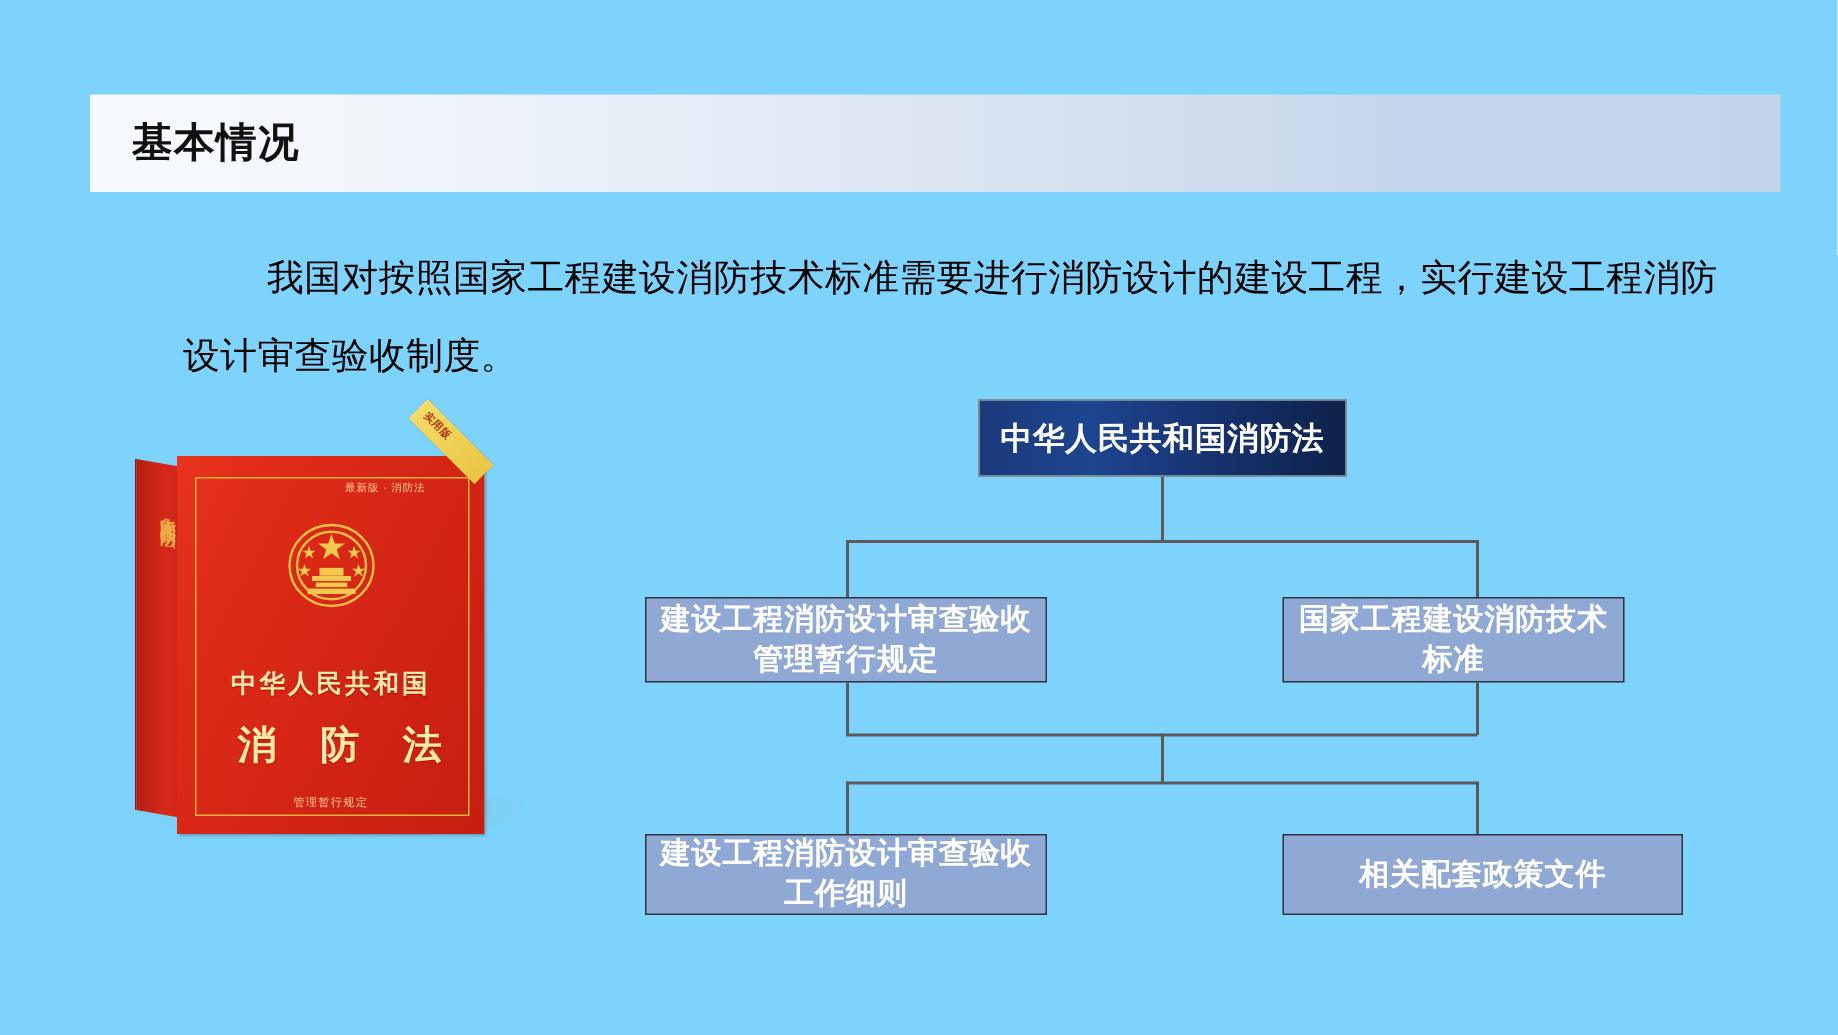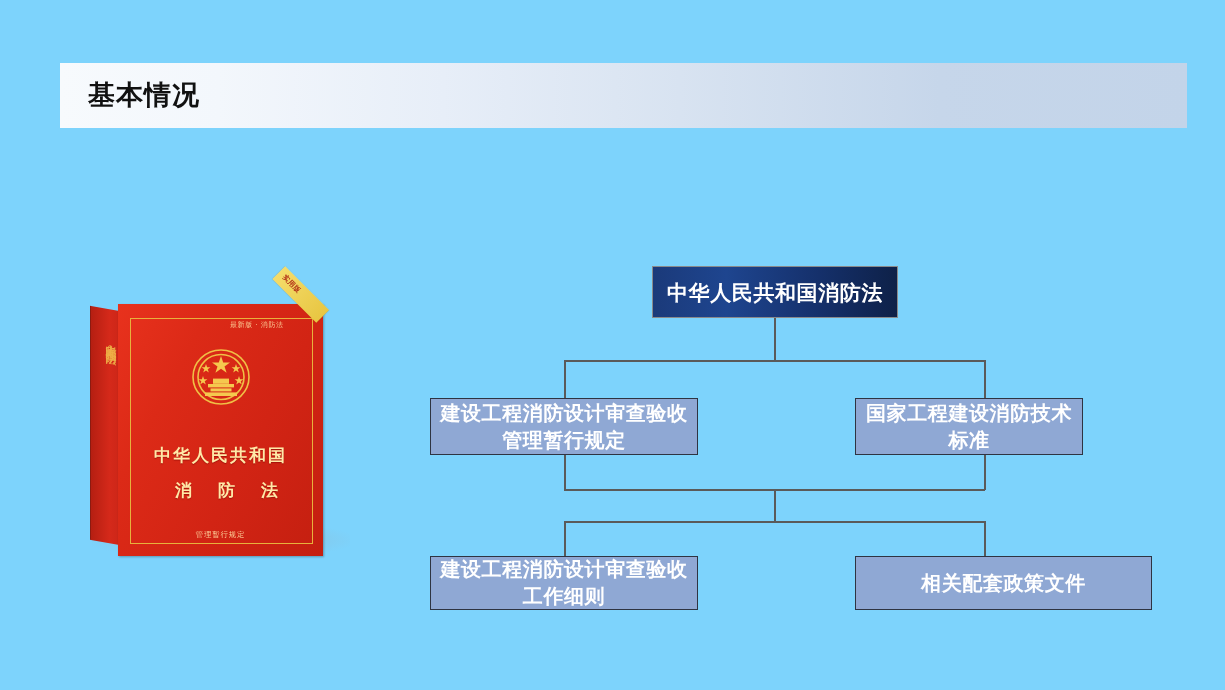"我国对按照国家工程建设消防技术标准需要进行消防设计的建设工程，实行建设工程消防设" div { html: none -> <div>我国对按照国家工程建设消防技术标准需要进行消防设计的建设工程，实行建设工程消防设计审查验收制度。</div> }
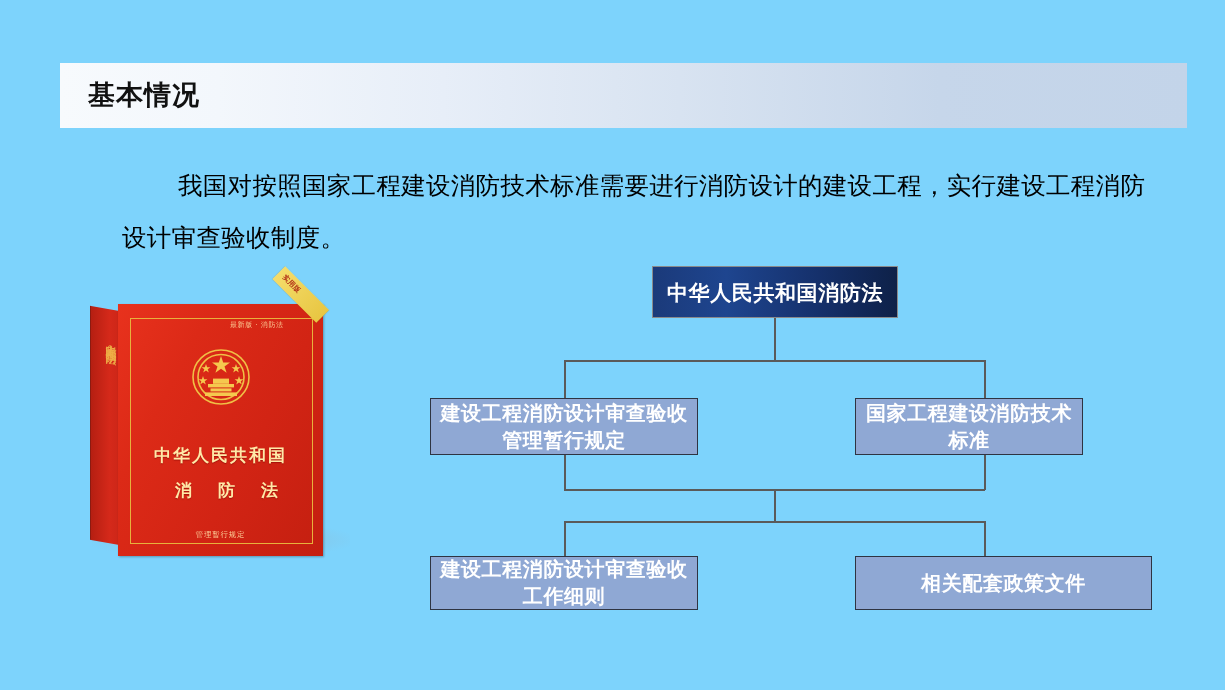"消 防 法" #book-title-sub { font-size: 17px -> 26px }
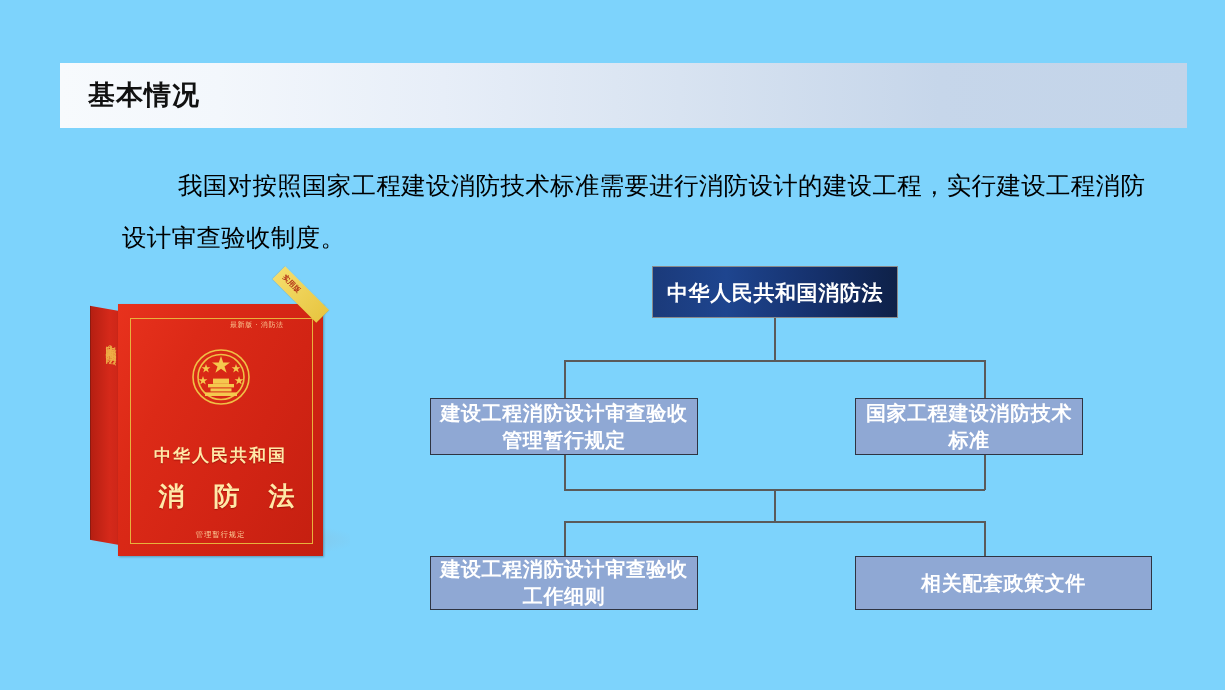"相关配套政策文件" div.node { width: 297px -> 267px }
